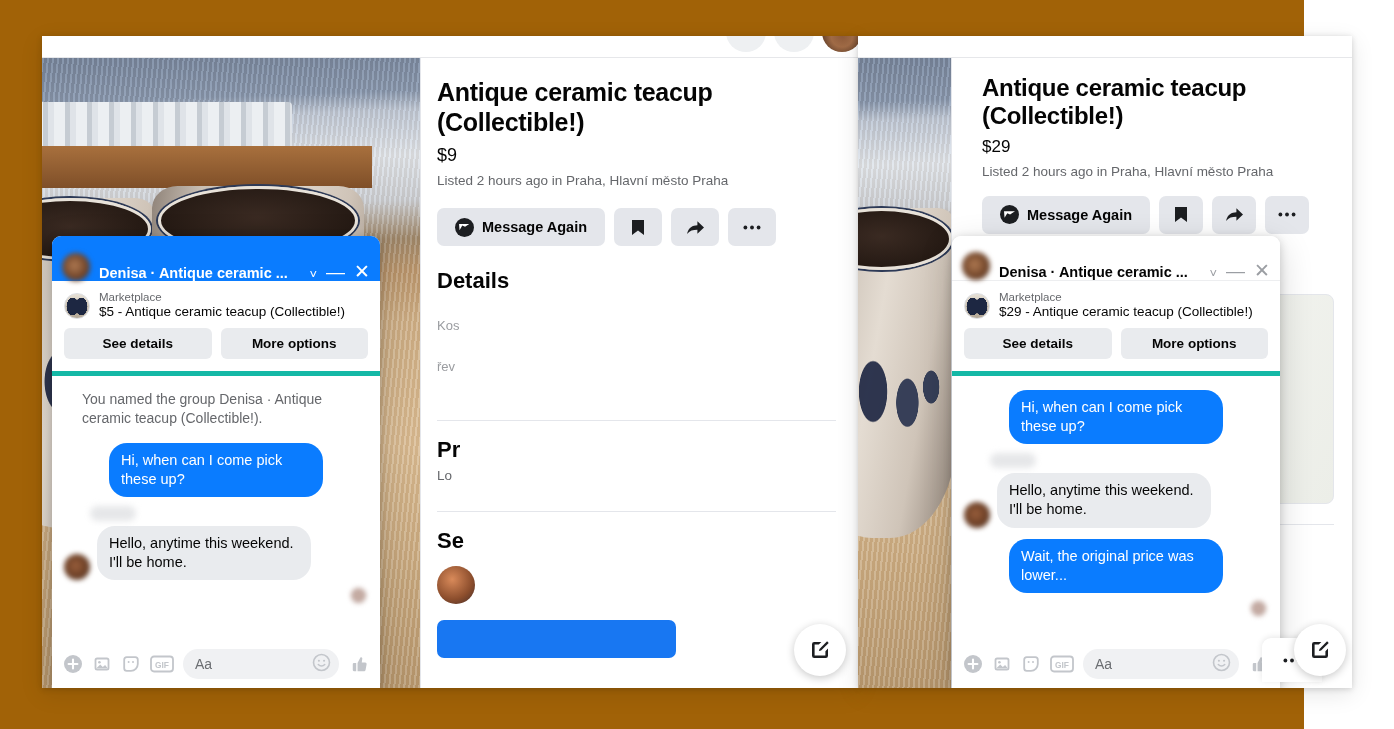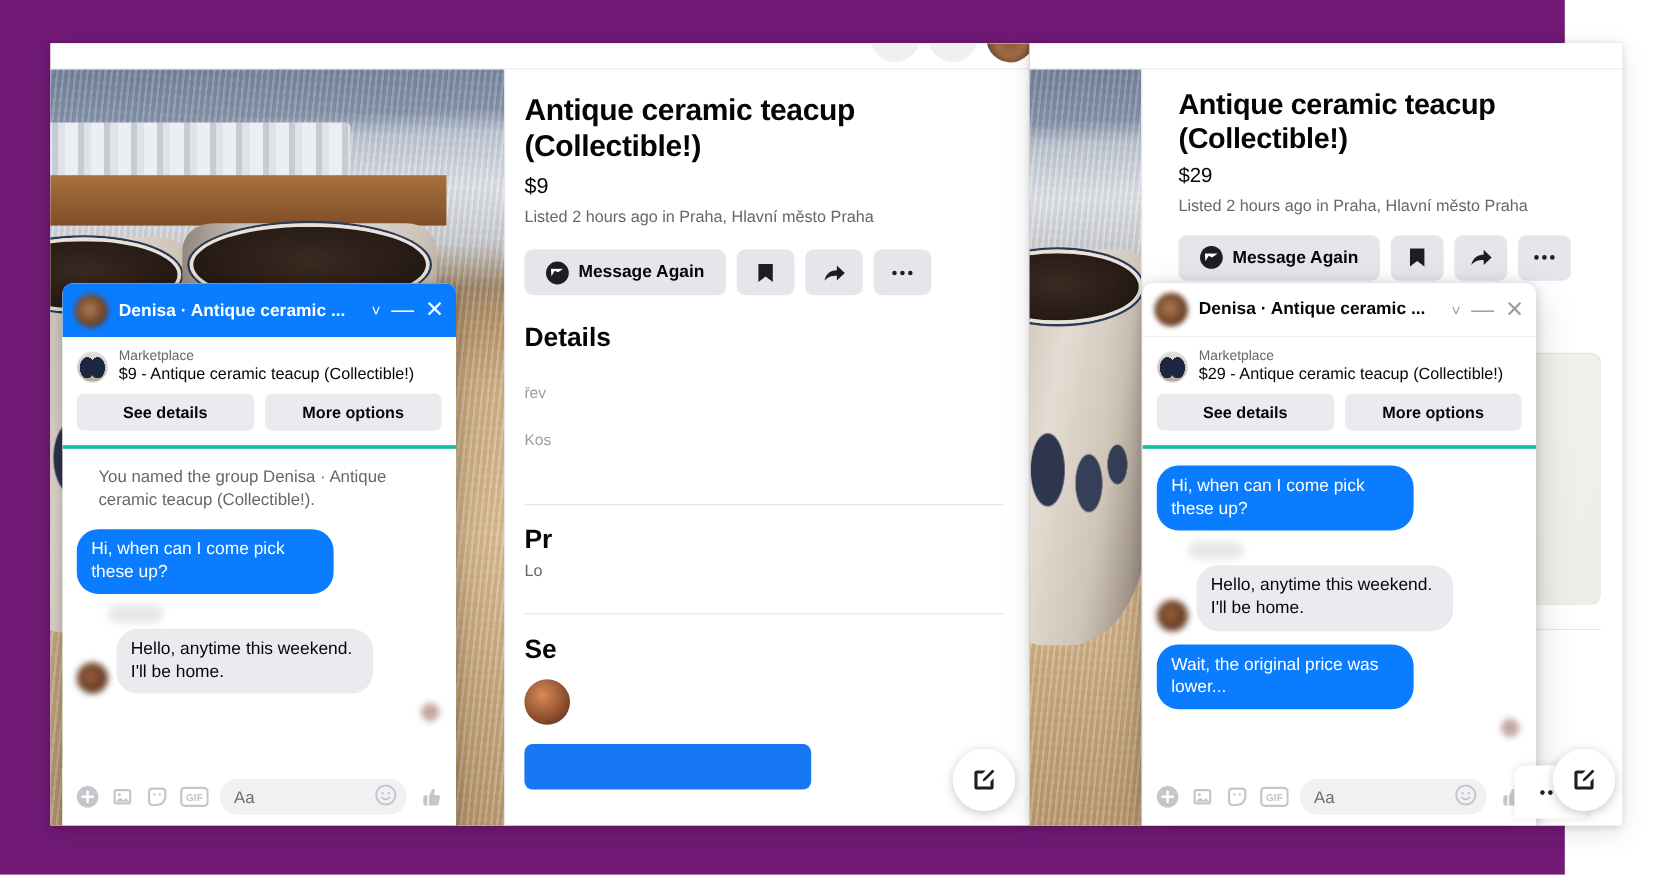"Antique ceramic teacup (Collectible!)" #stage { background: #701a75 -> #a16207 }
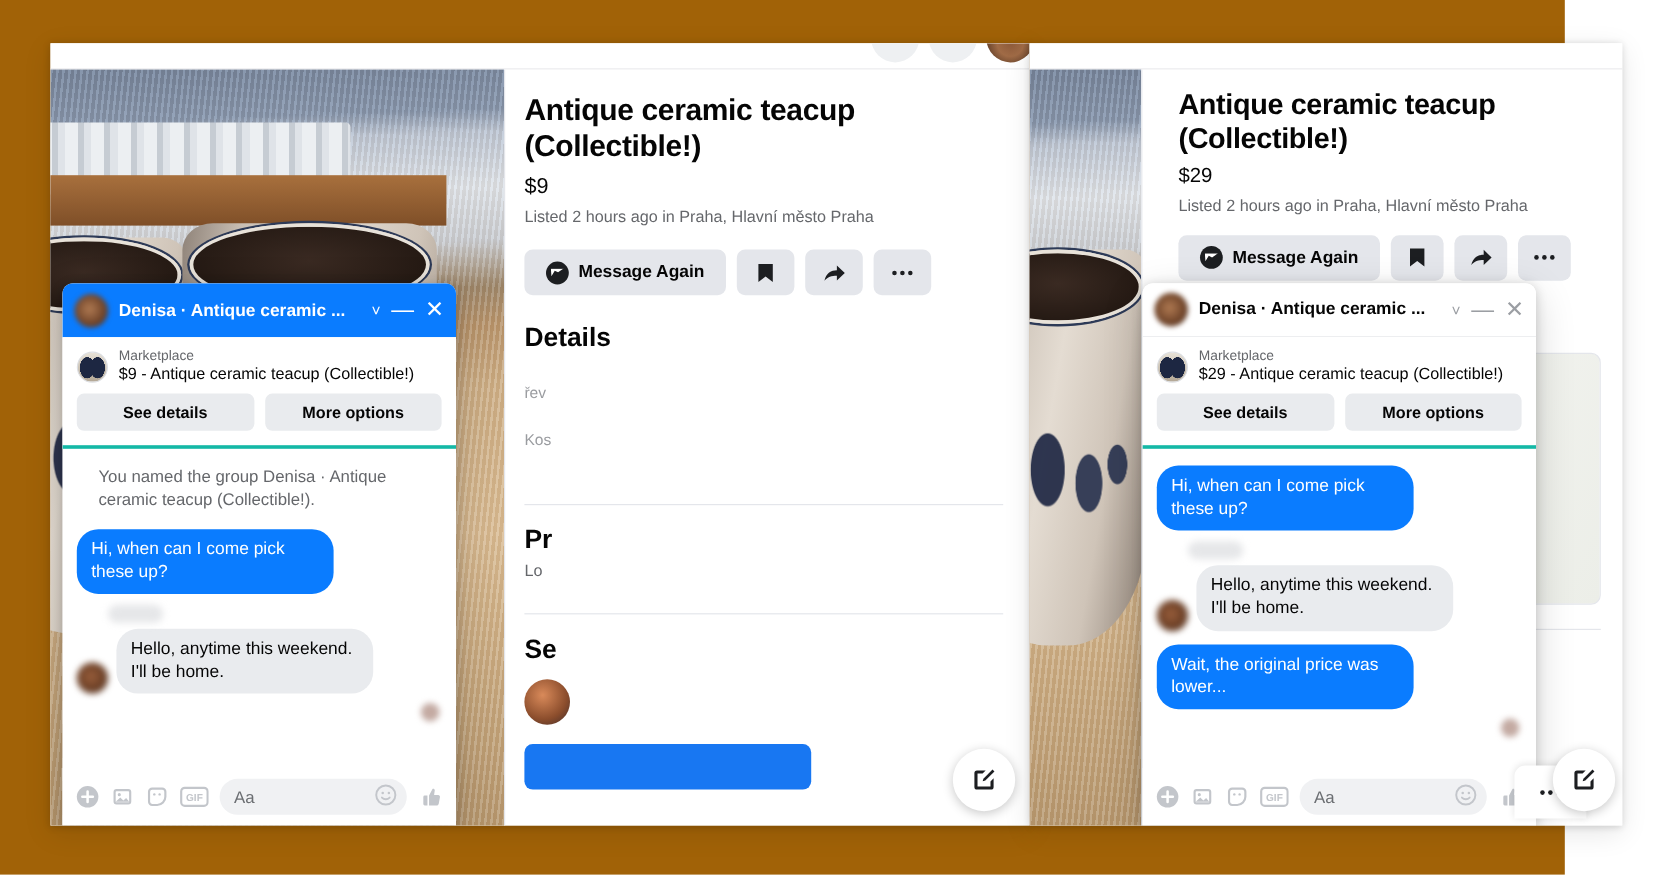"Denisa · Antique ceramic ..." .chat-head { align-items: center -> flex-end }
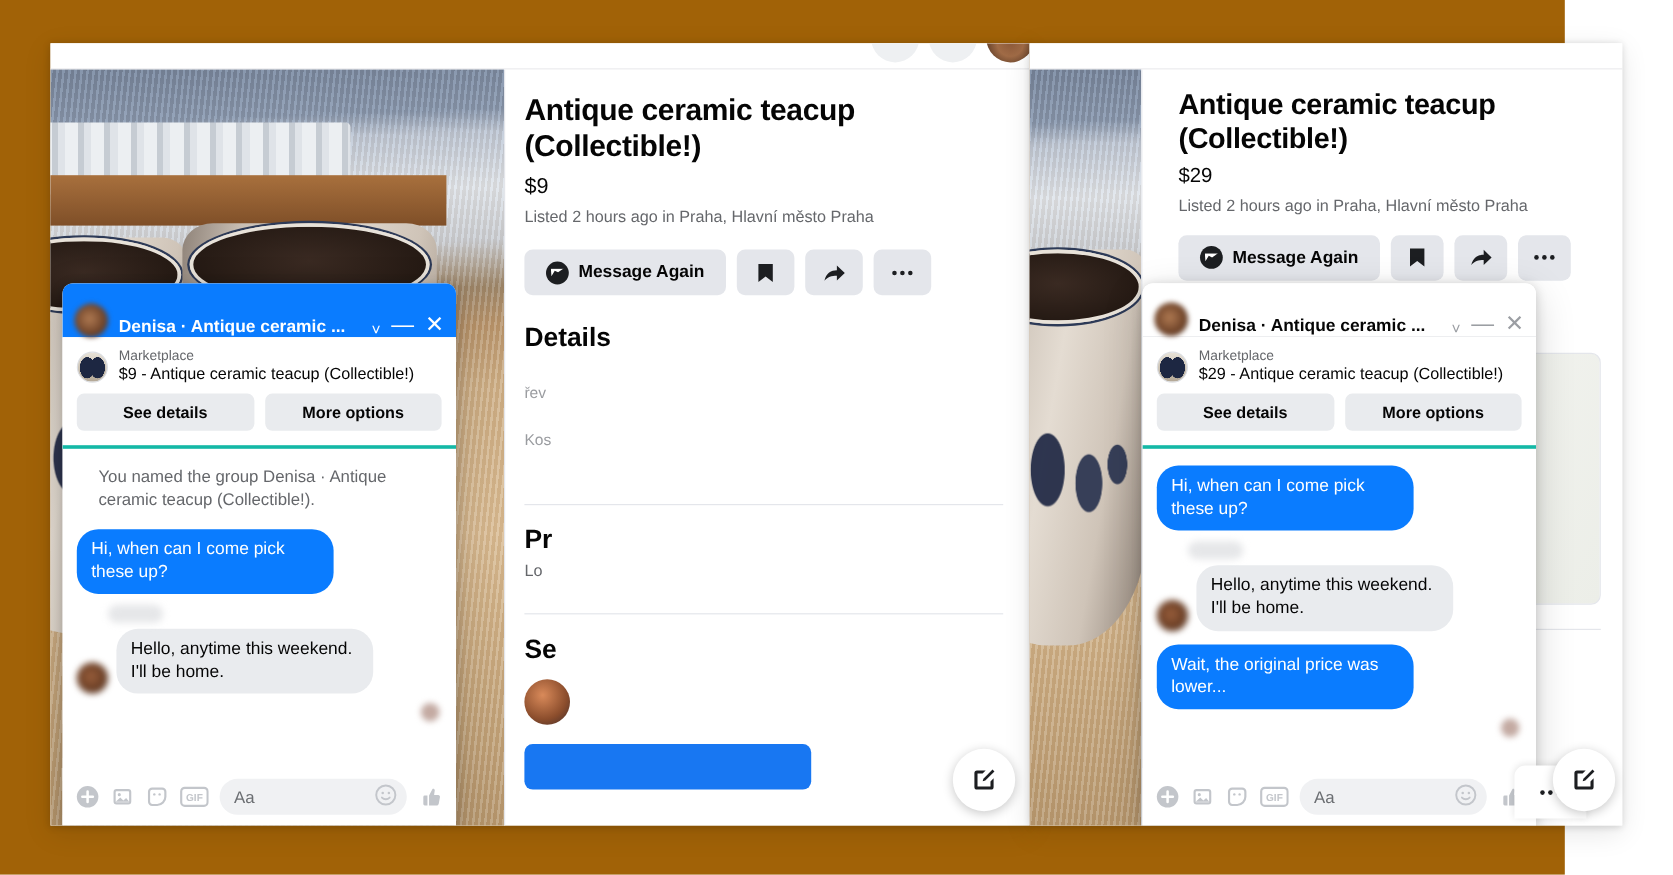"Marketplace" .mp-card { border-bottom: 3px solid #14b8a6 -> 5px solid #14b8a6 }
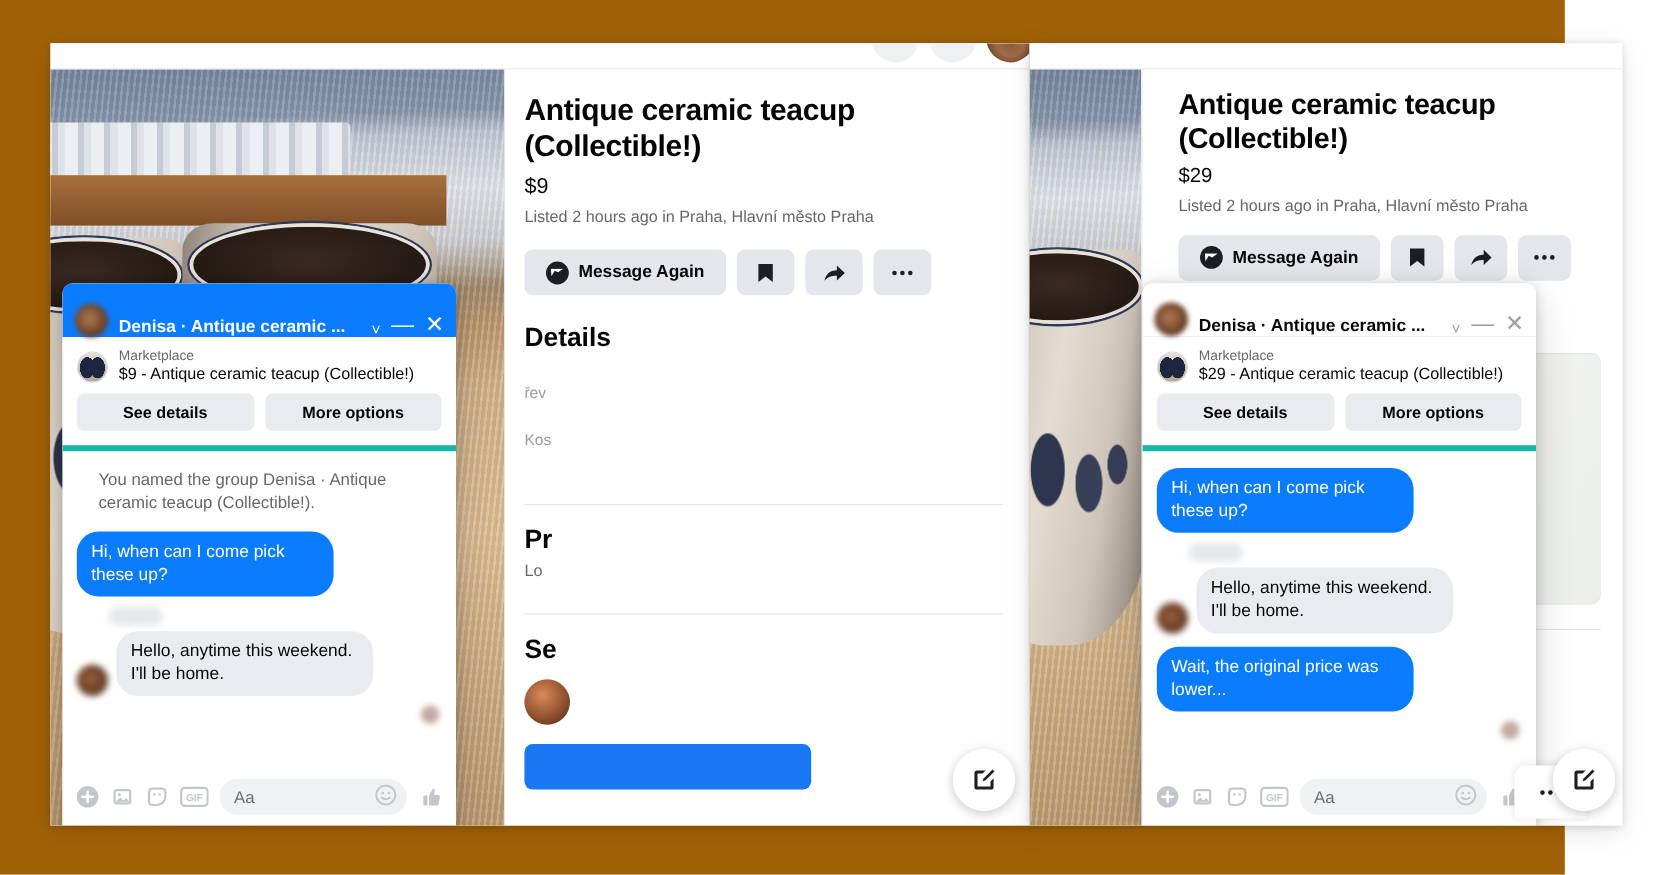"$9 - Antique ceramic teacup" div.mp-title { text: $9 -> $5 }
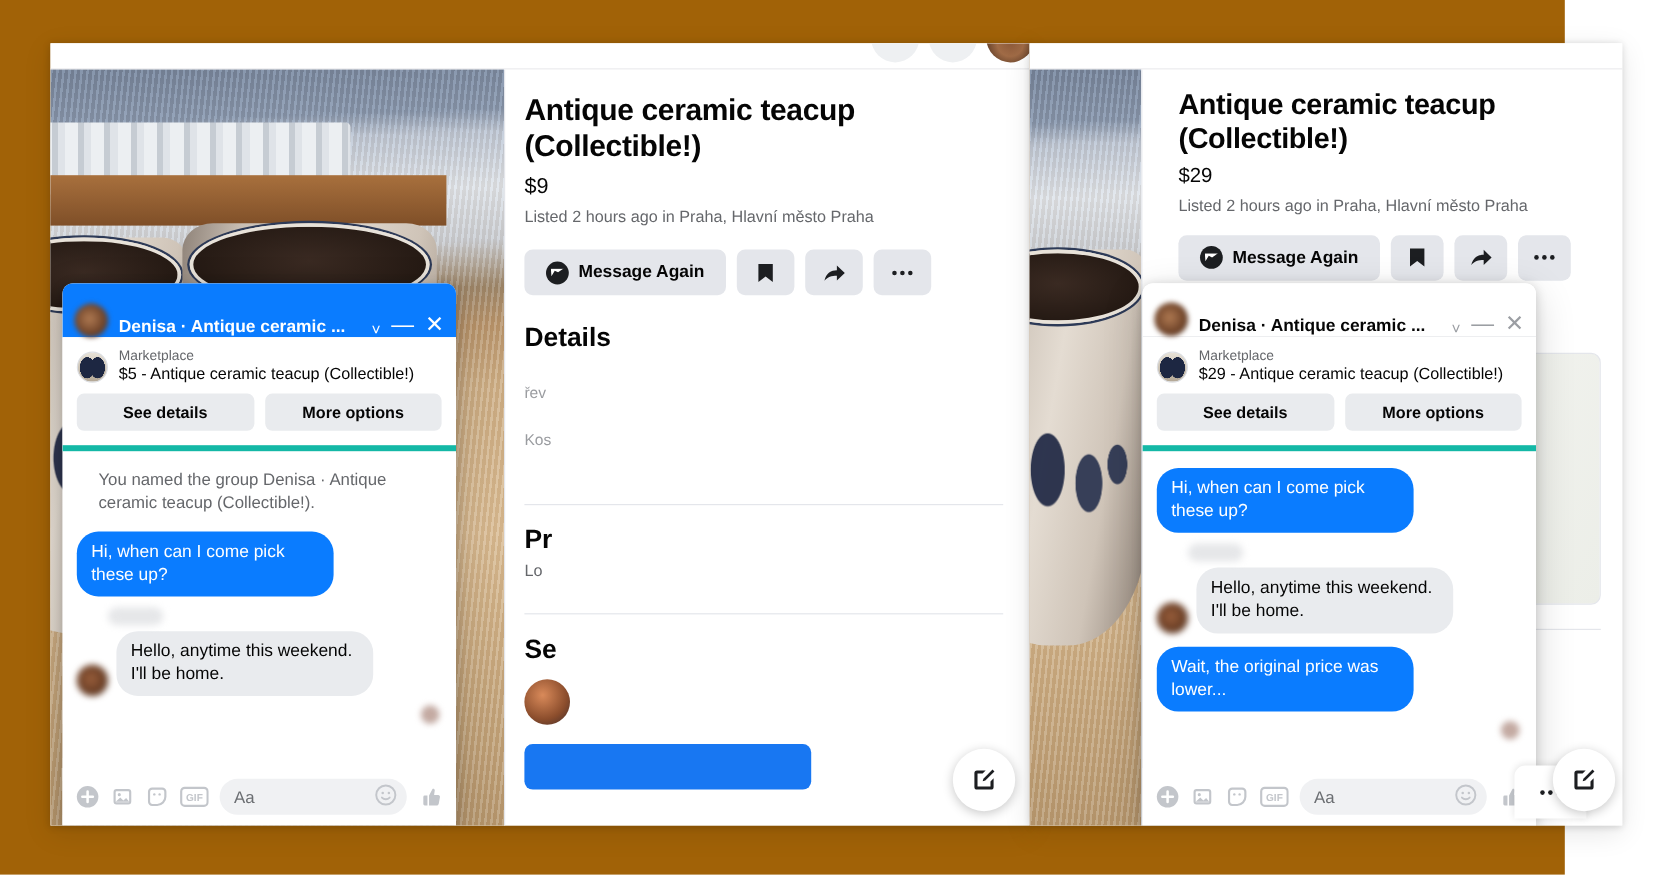"řev" div.ghost-text { order: before "Kos" -> after "Kos" }
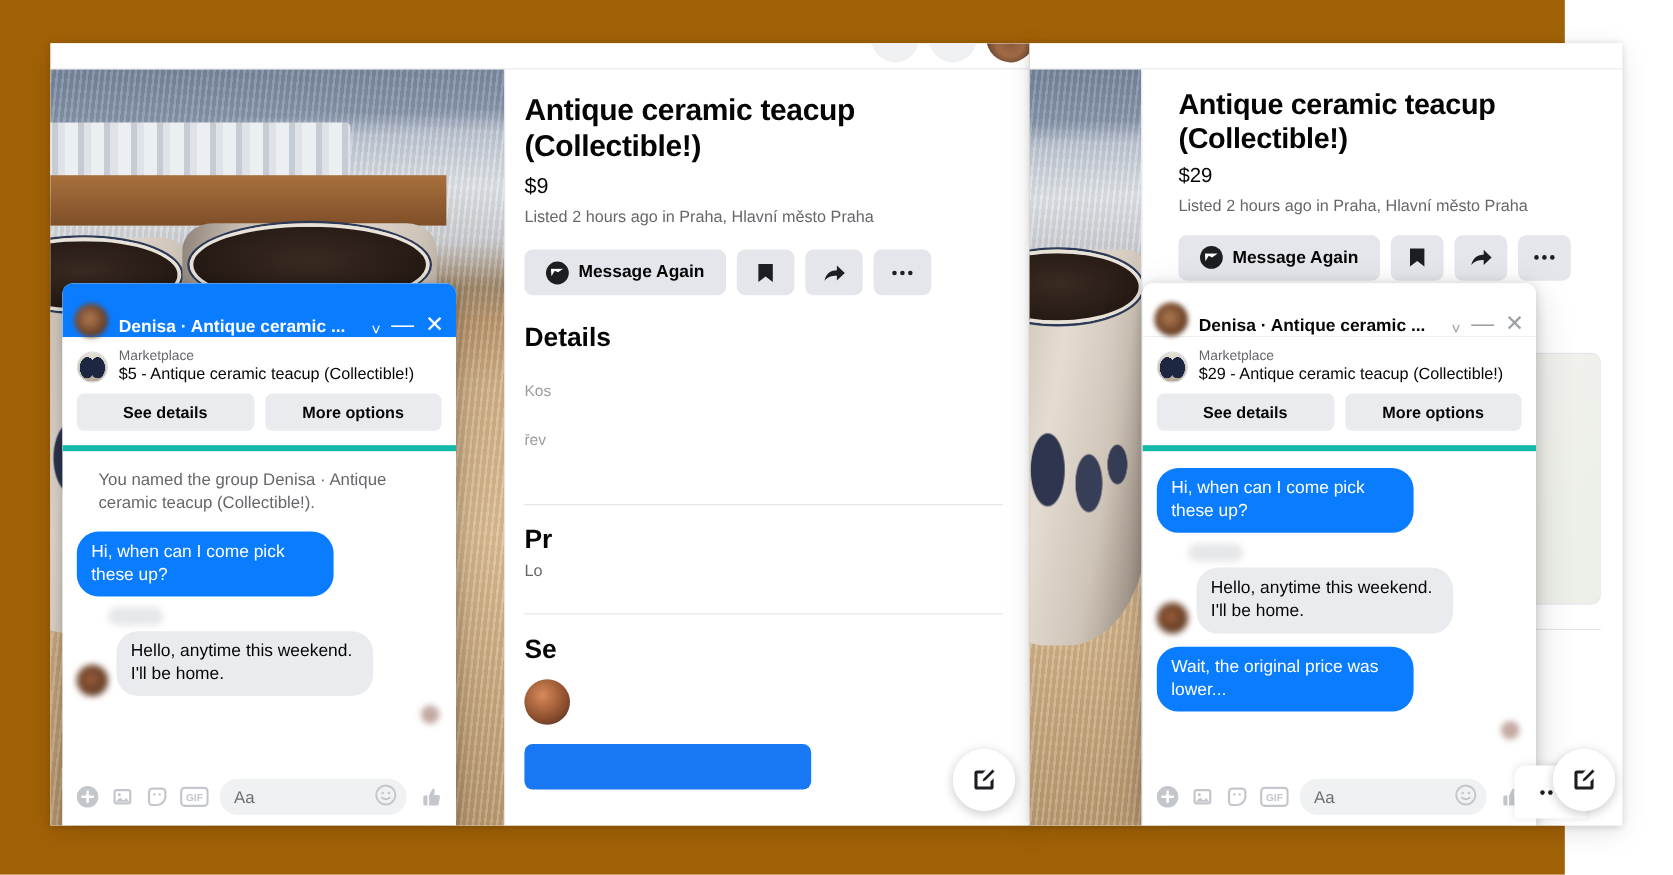"Hi, when can I come" .row.out { justify-content: flex-start -> center }
